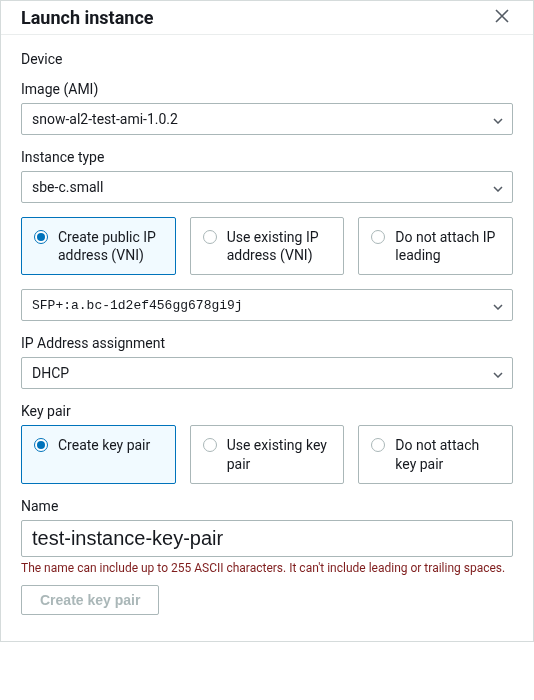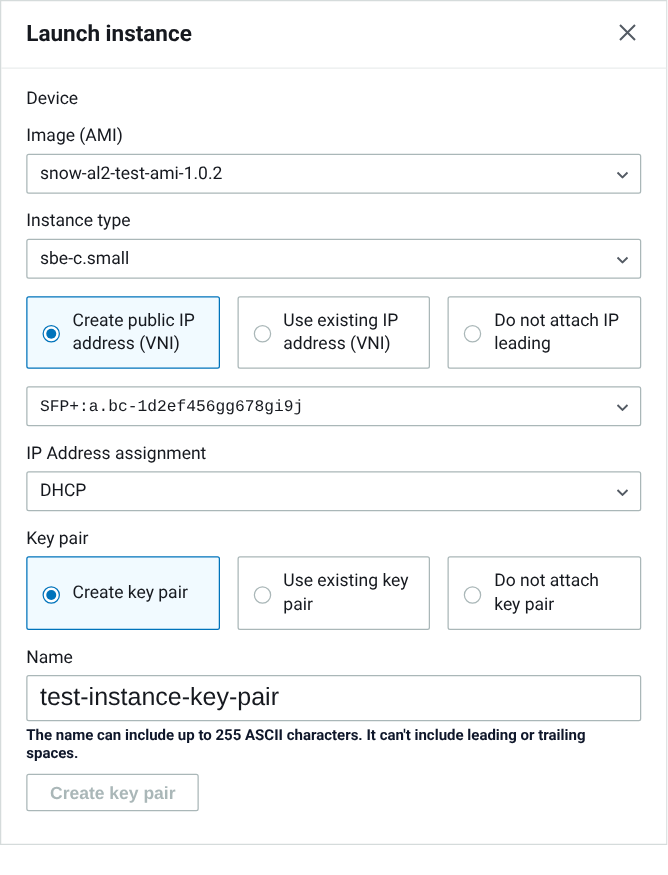"Launch instance" .header { padding: 14px 20px -> 4px 20px }
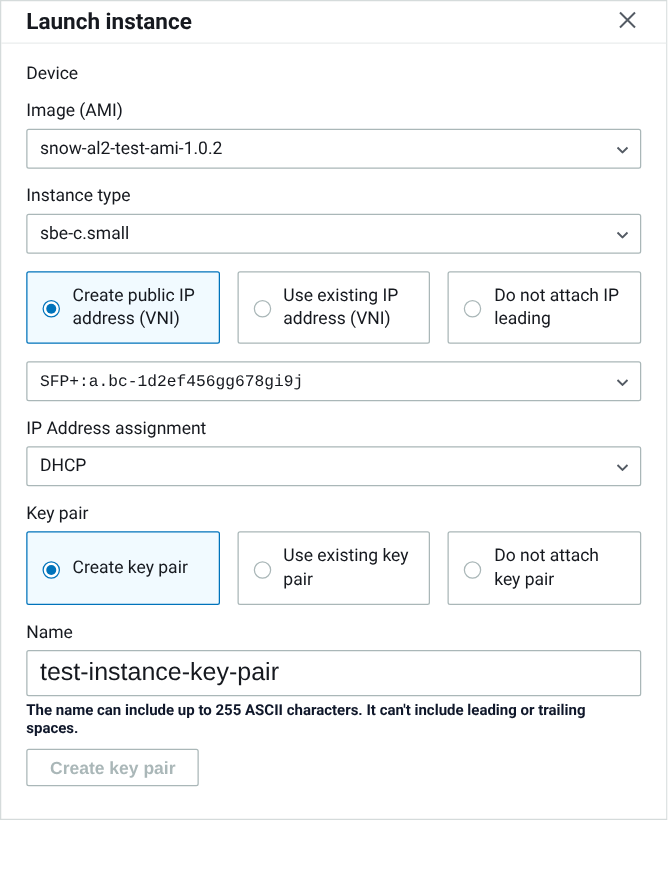"Create public IP address (VNI)" .radio-card { align-items: center -> flex-start }
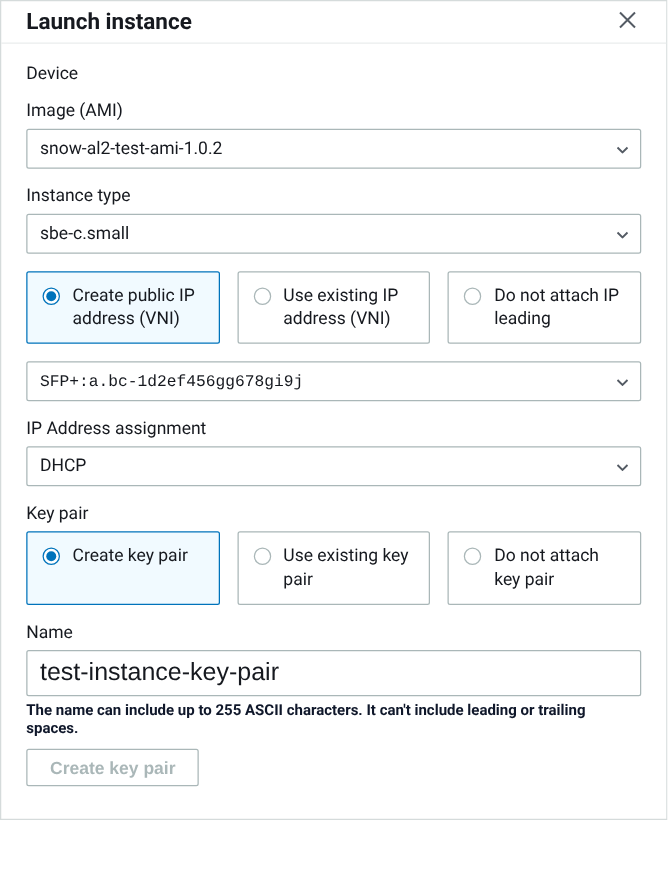"The name can include up" .helper-text { color: #0f172a -> #7f1d1d; font-weight: bold -> none }
